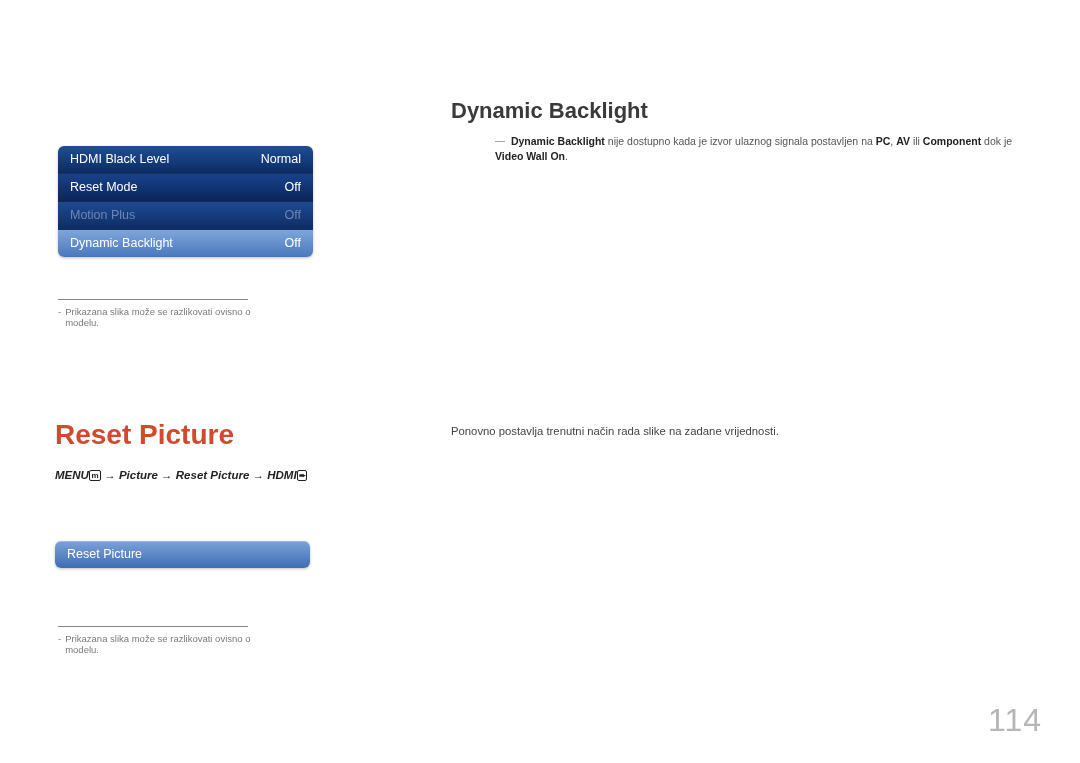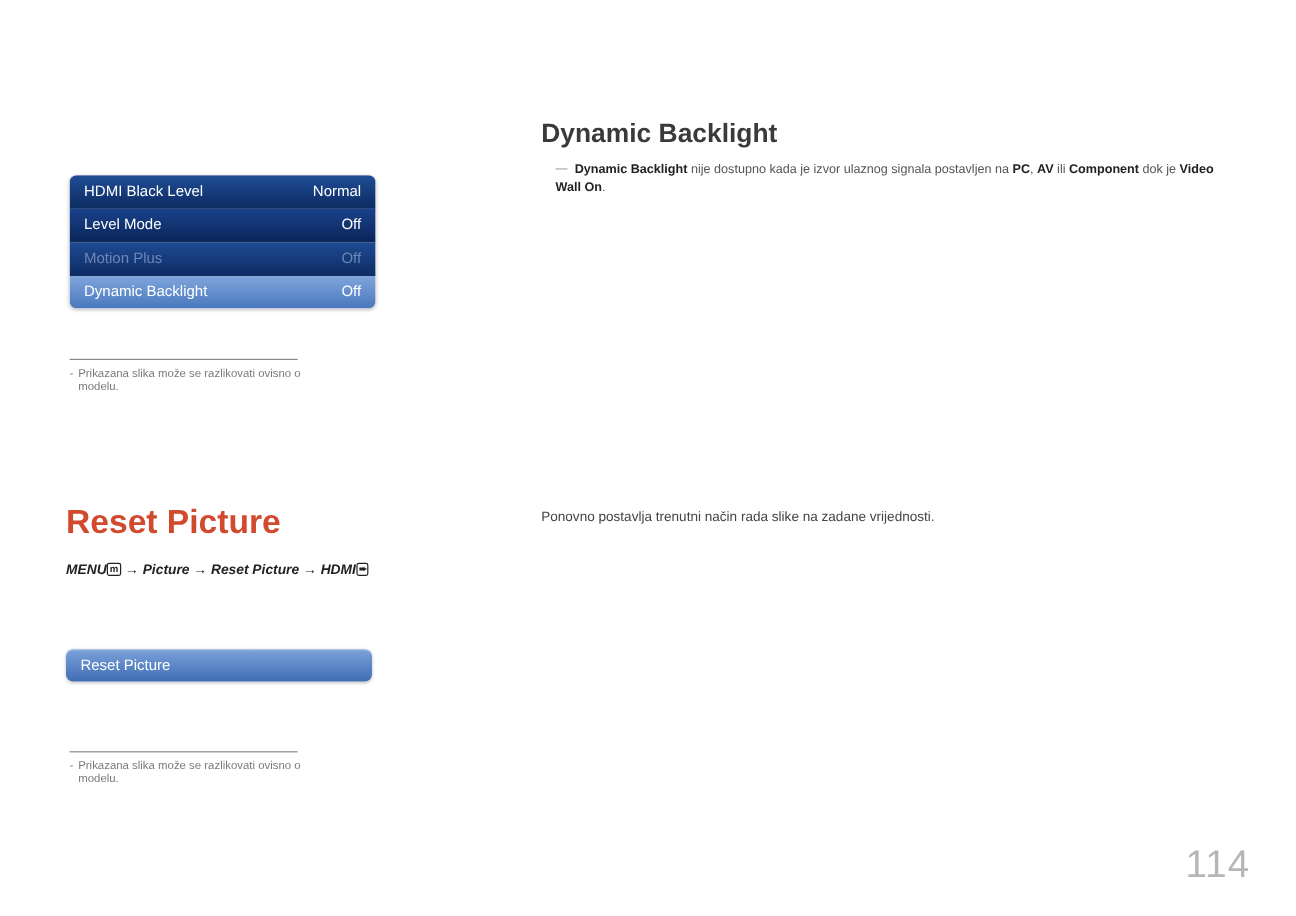"Dynamic Backlight nije dostupno kada" li.note-line-li { margin-left: none -> 32px }
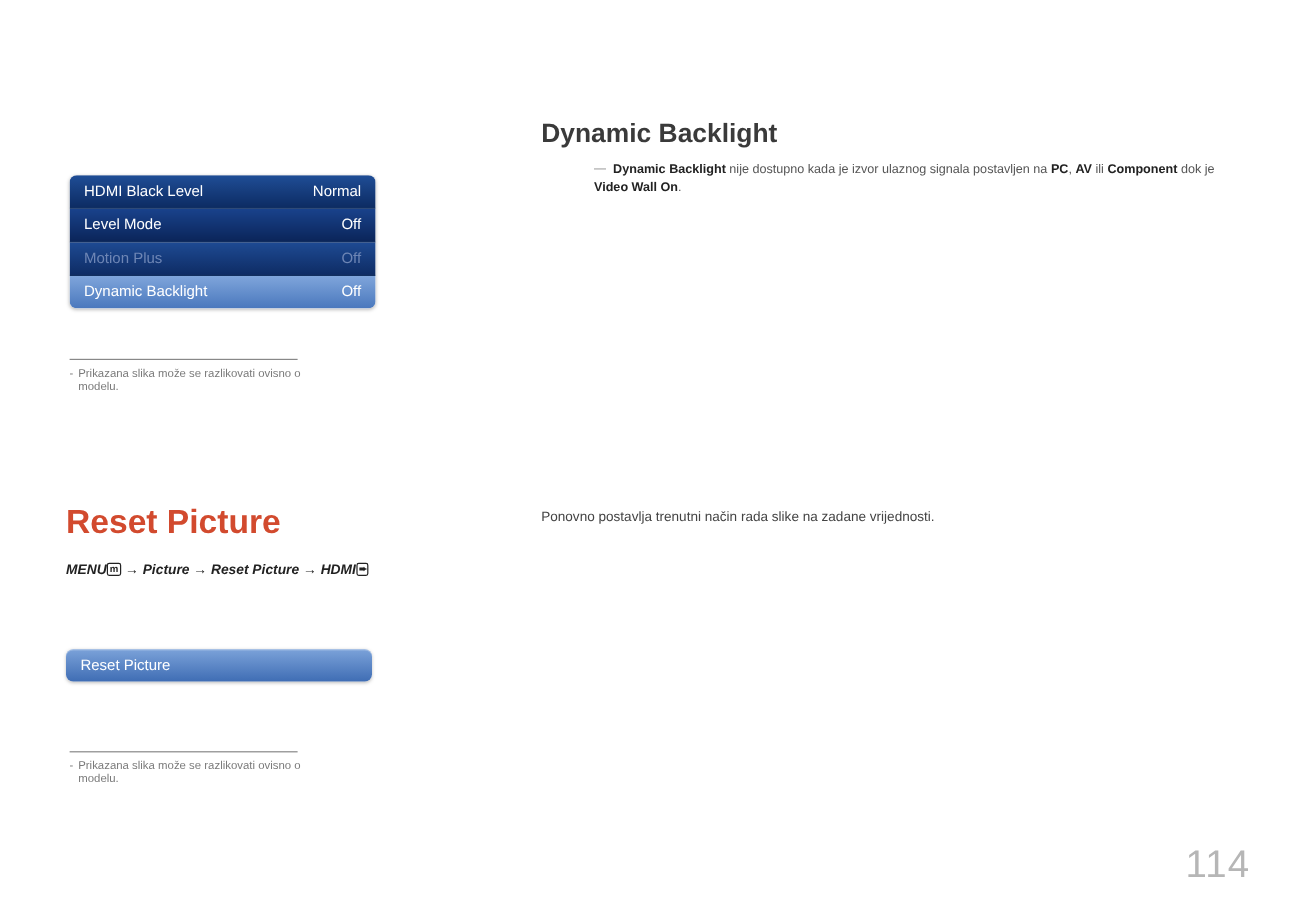"Level Mode" span { text: Level -> Reset }
